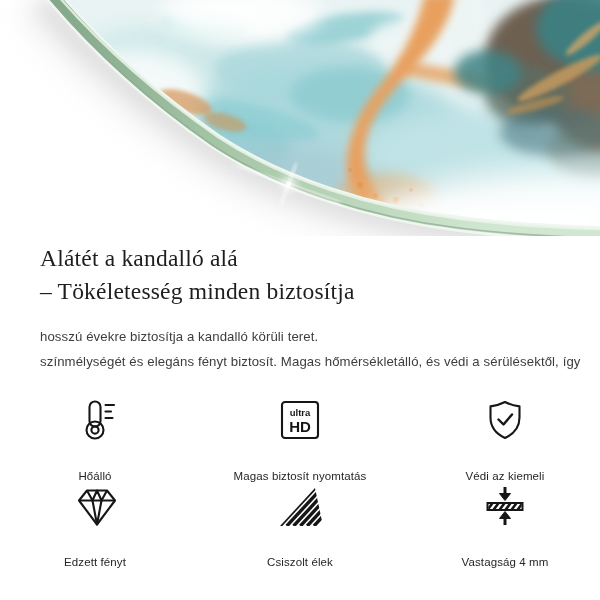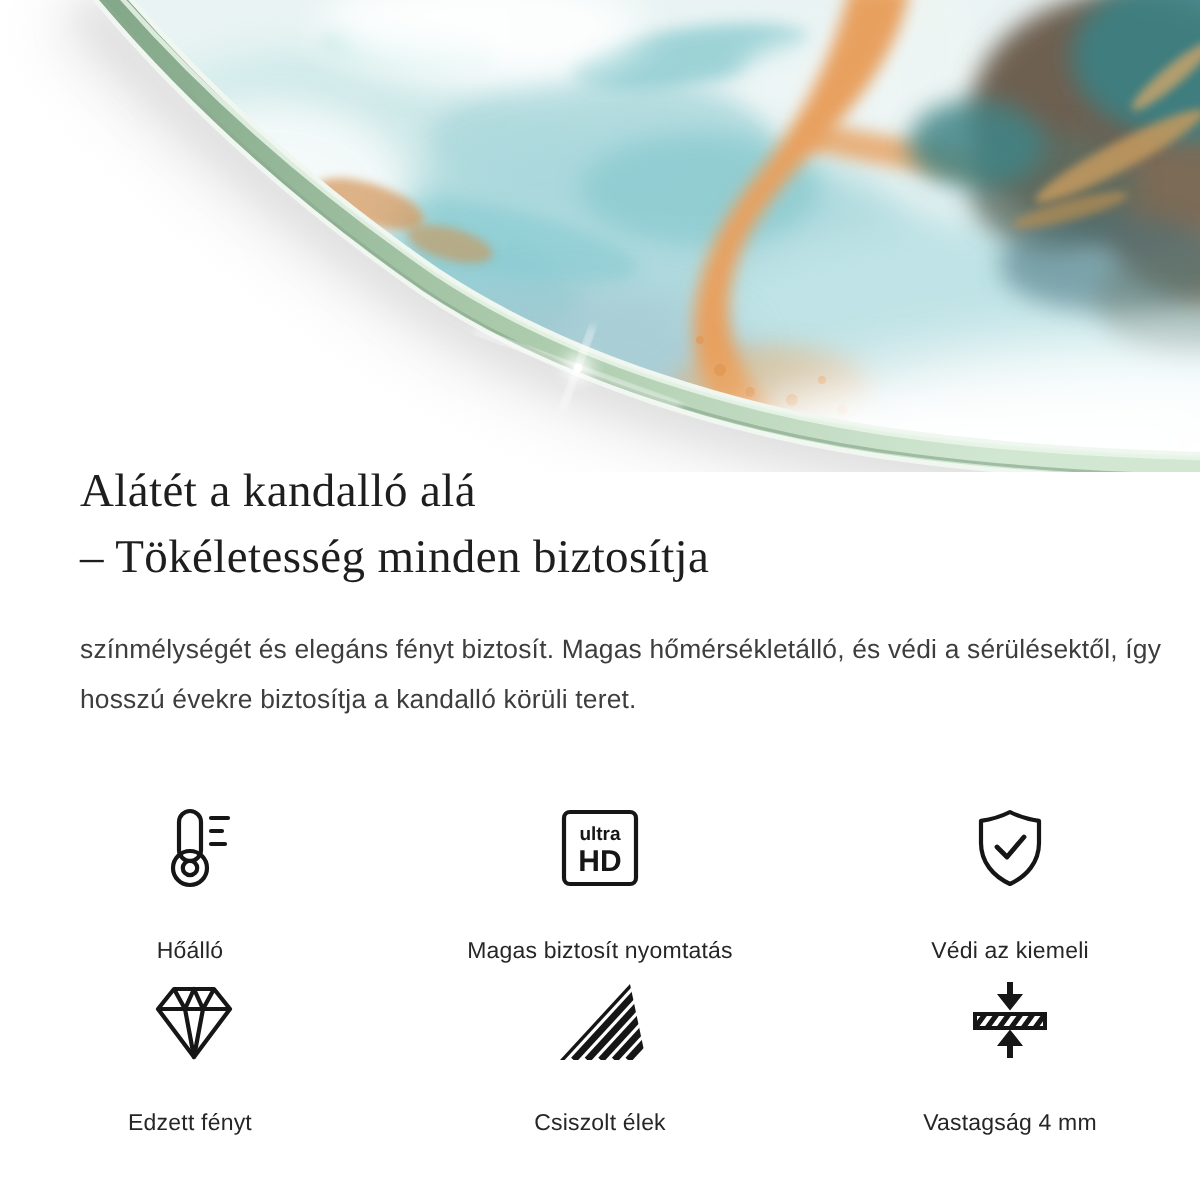"Alátét a kandalló alá" .content { top: 230px -> 242px }
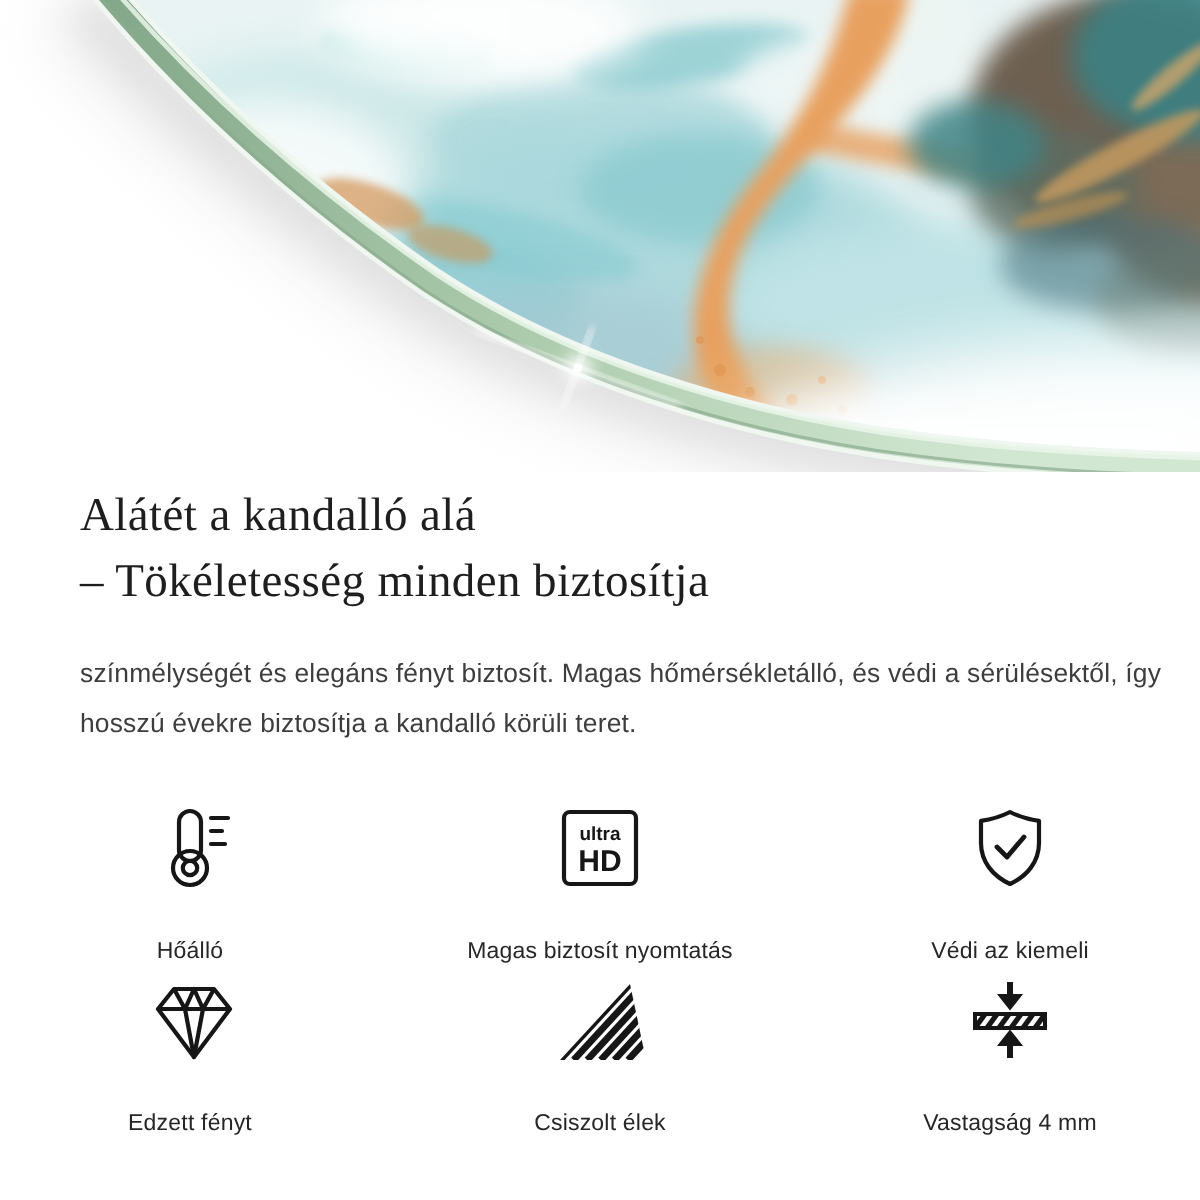"színmélységét és elegáns fényt biztosít." div { order: before "hosszú évekre biztosítja a kandalló" -> after "hosszú évekre biztosítja a kandalló" }
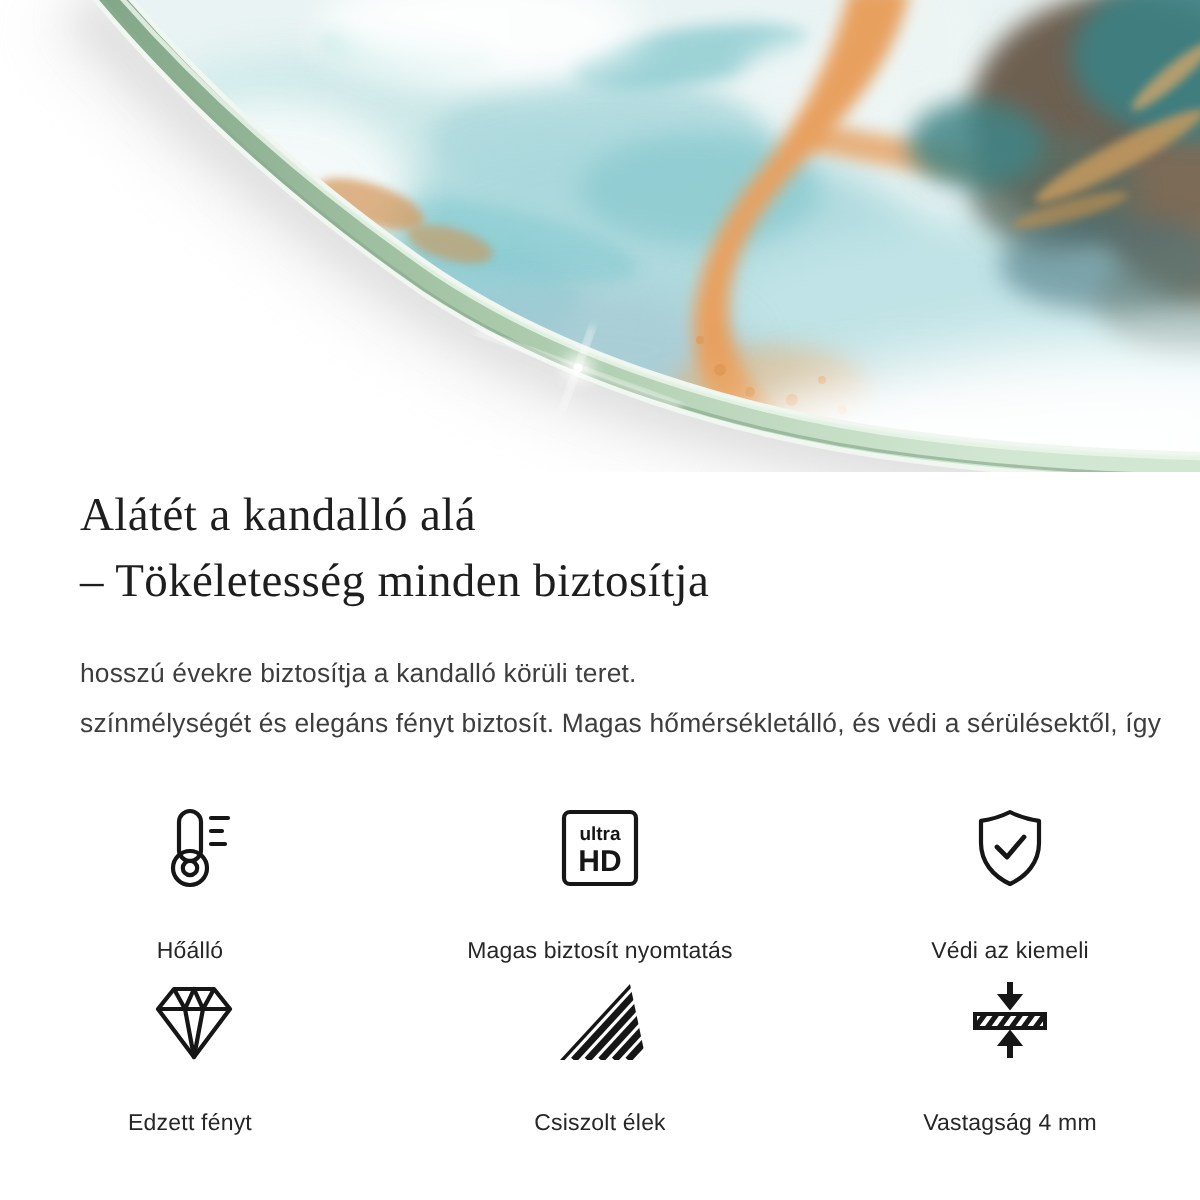"ultra" .icon-box { align-items: center -> flex-start }
